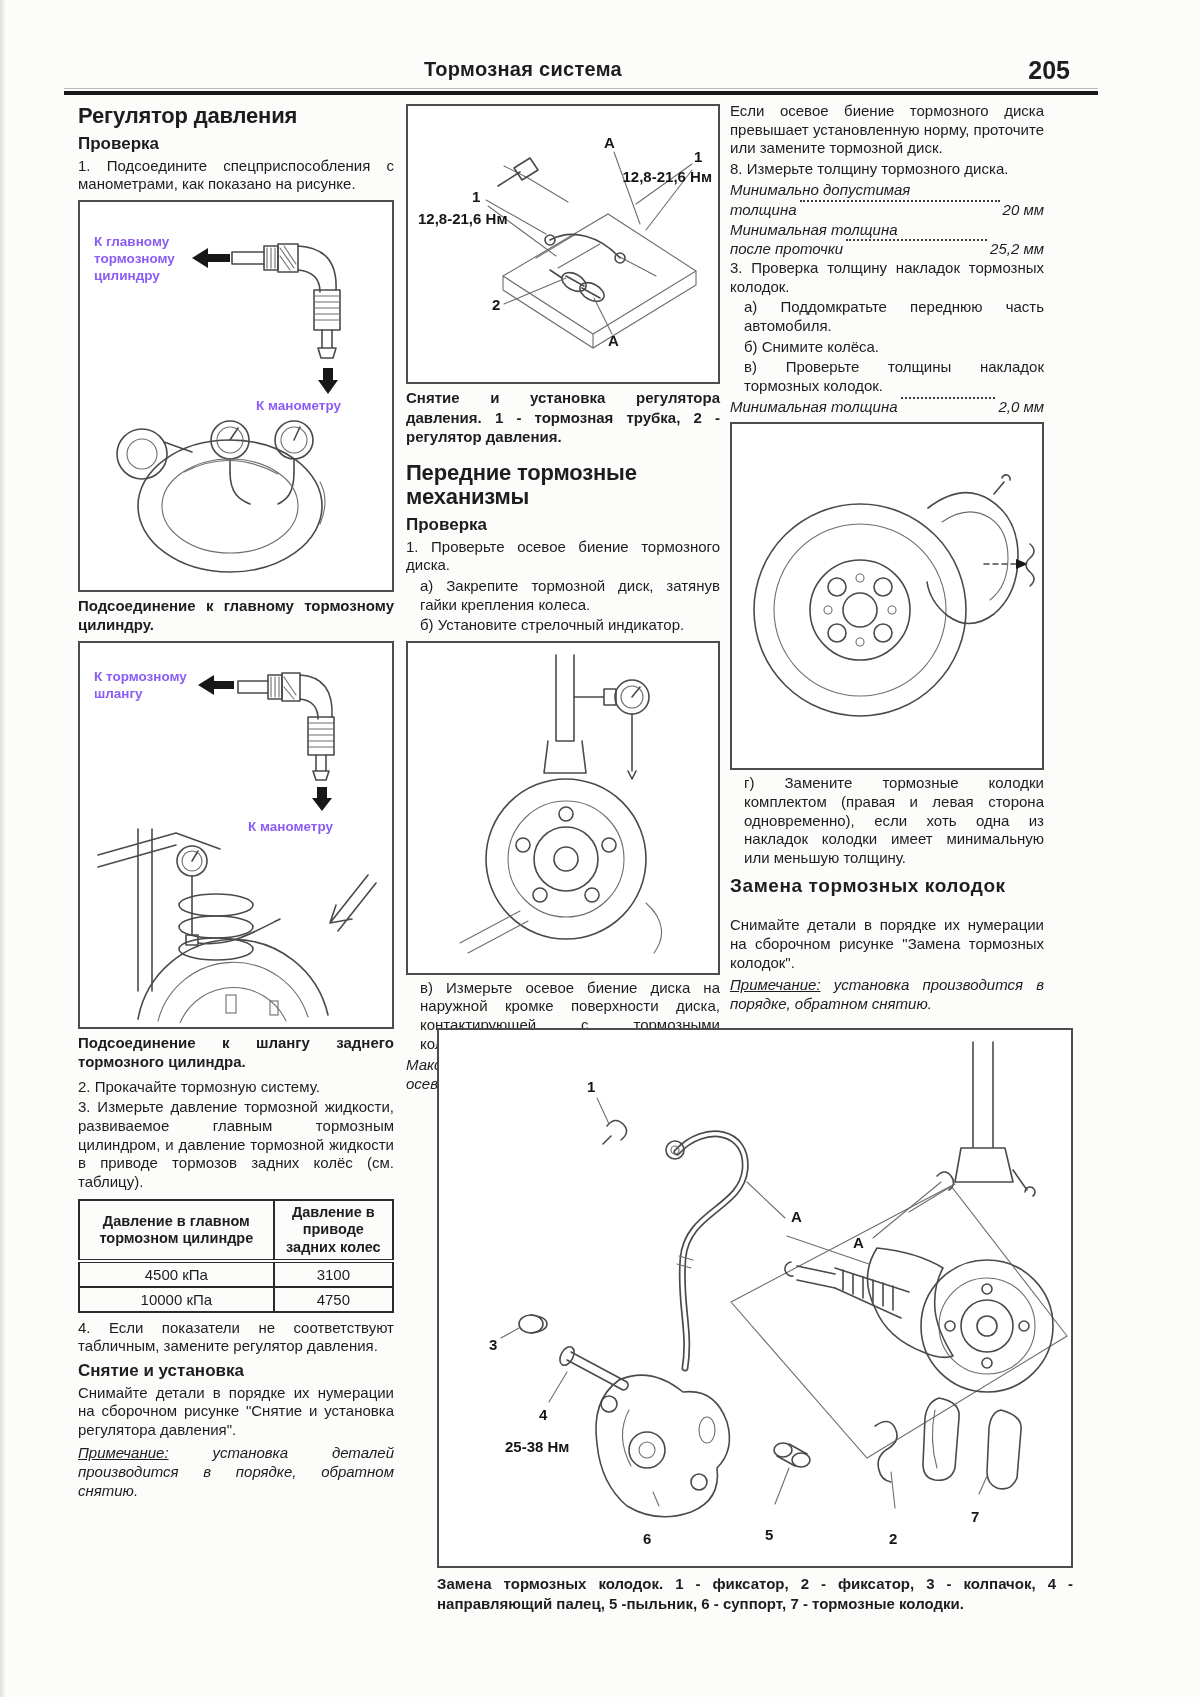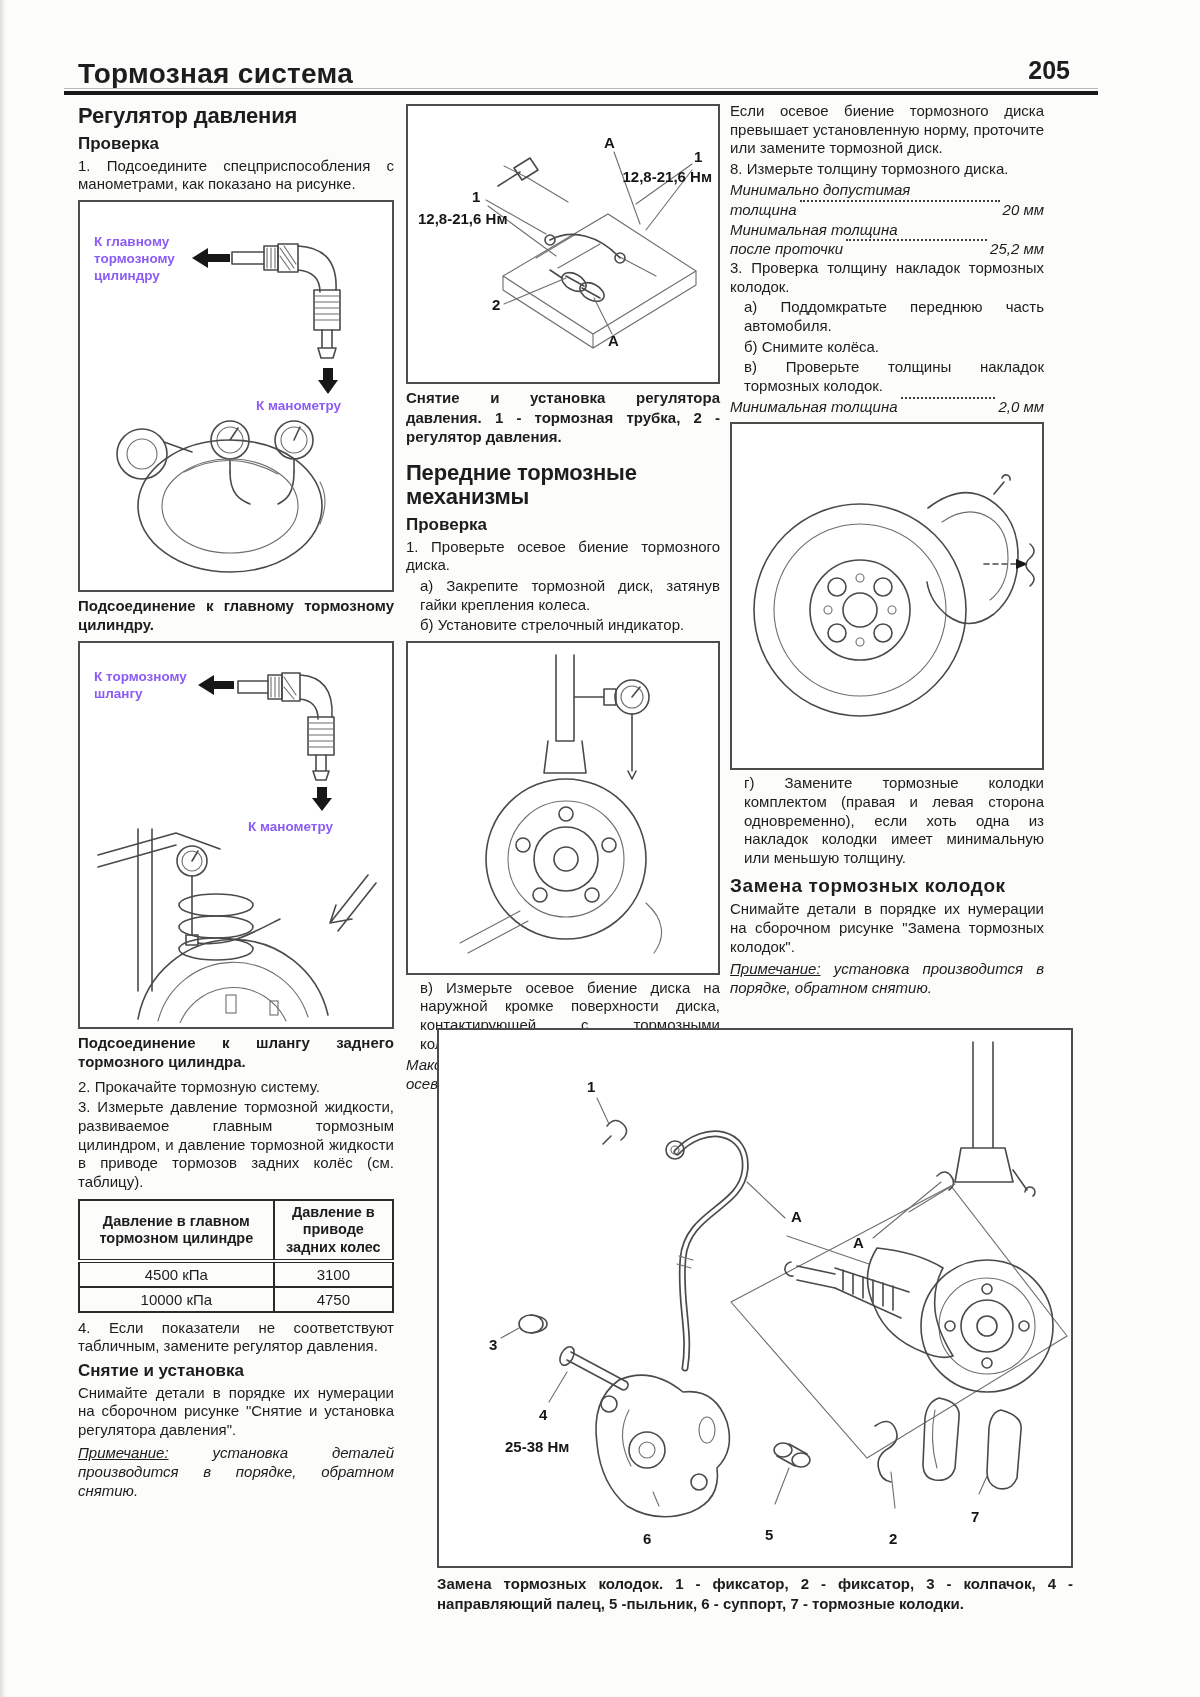"Тормозная система" .hdr-title { font-size: 28px -> 20px; text-align: none -> center }
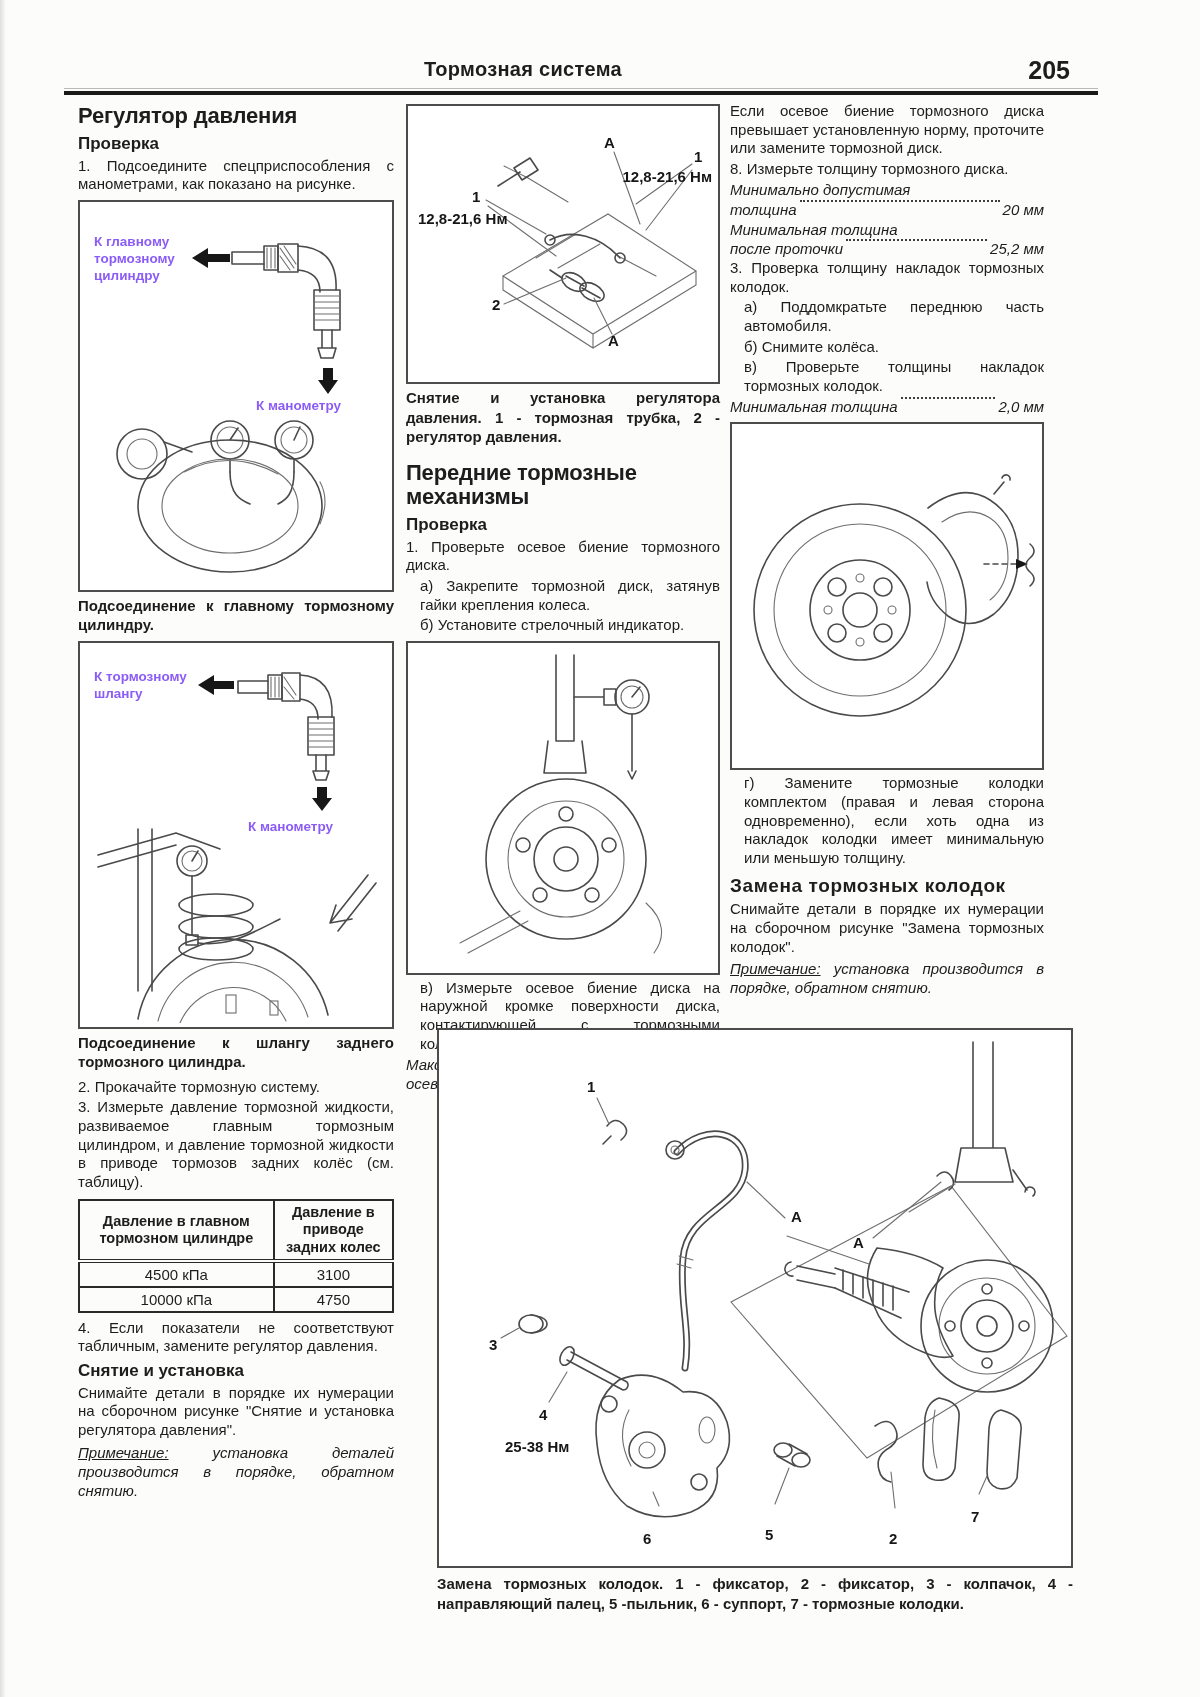"Замена тормозных колодок" .h1-sp { margin: 8px 0 3px -> 8px 0 19px }
